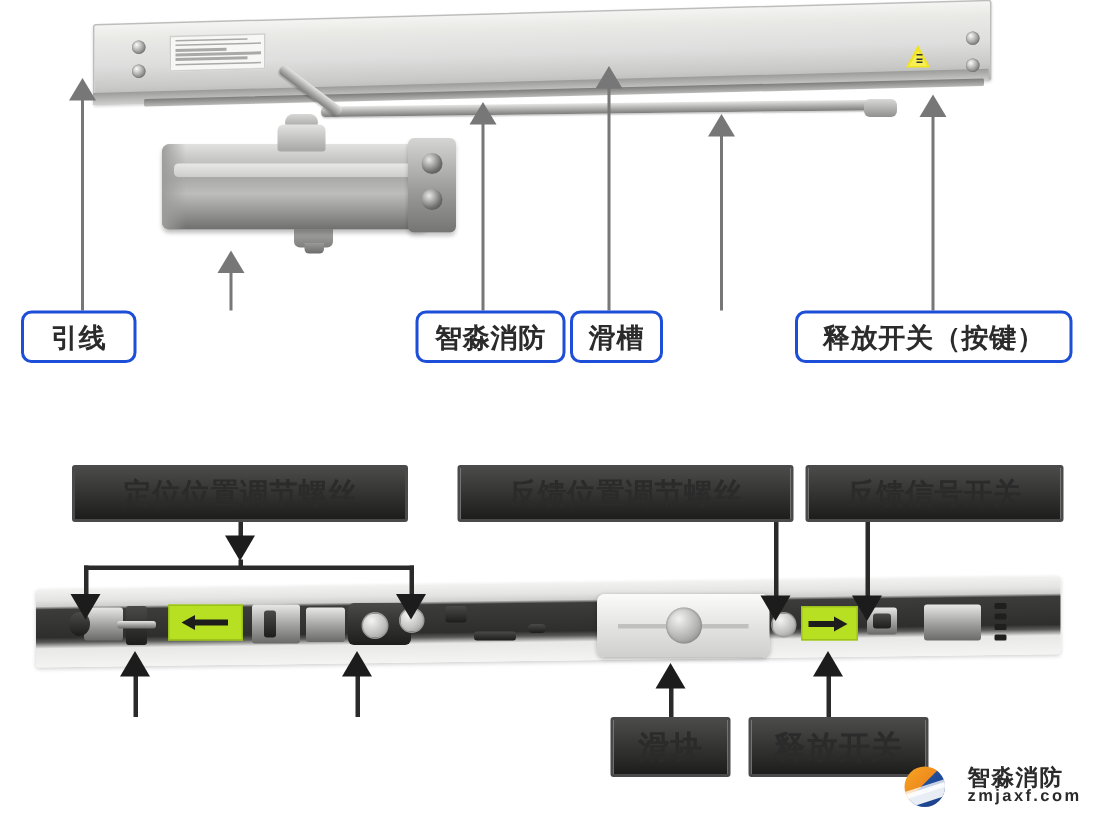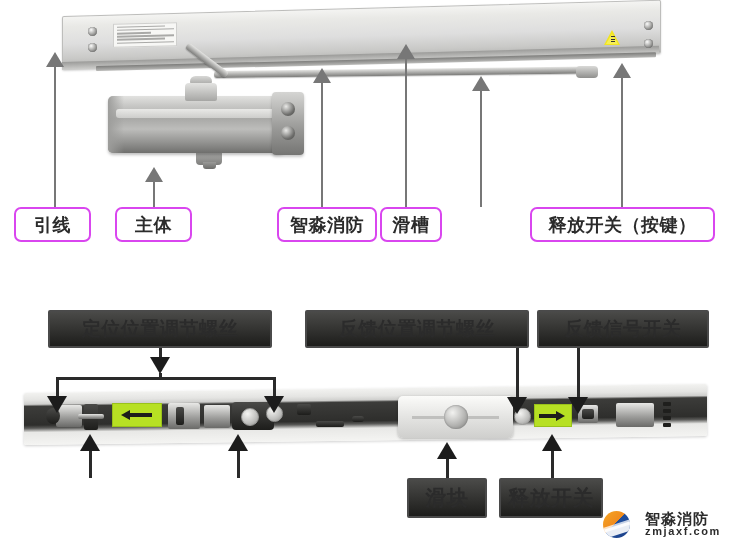"引线" .lbl { border: 2px solid #d946ef -> 2px solid #1d4ed8 }
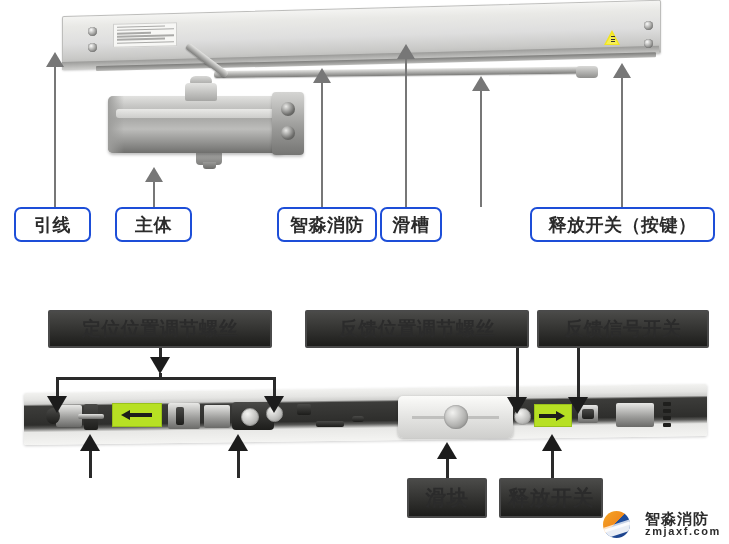"主体" div.lbl { html: <div>主体</div> -> none }
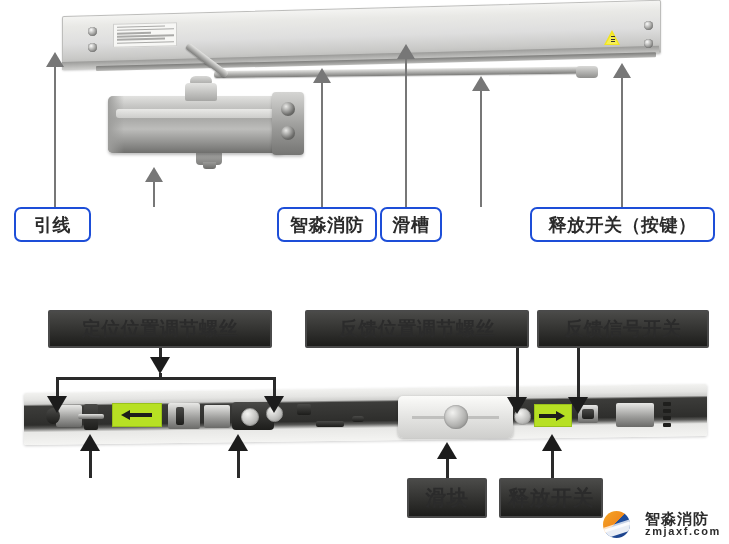"释放开关" div.lbl { width: 104px -> 120px }
